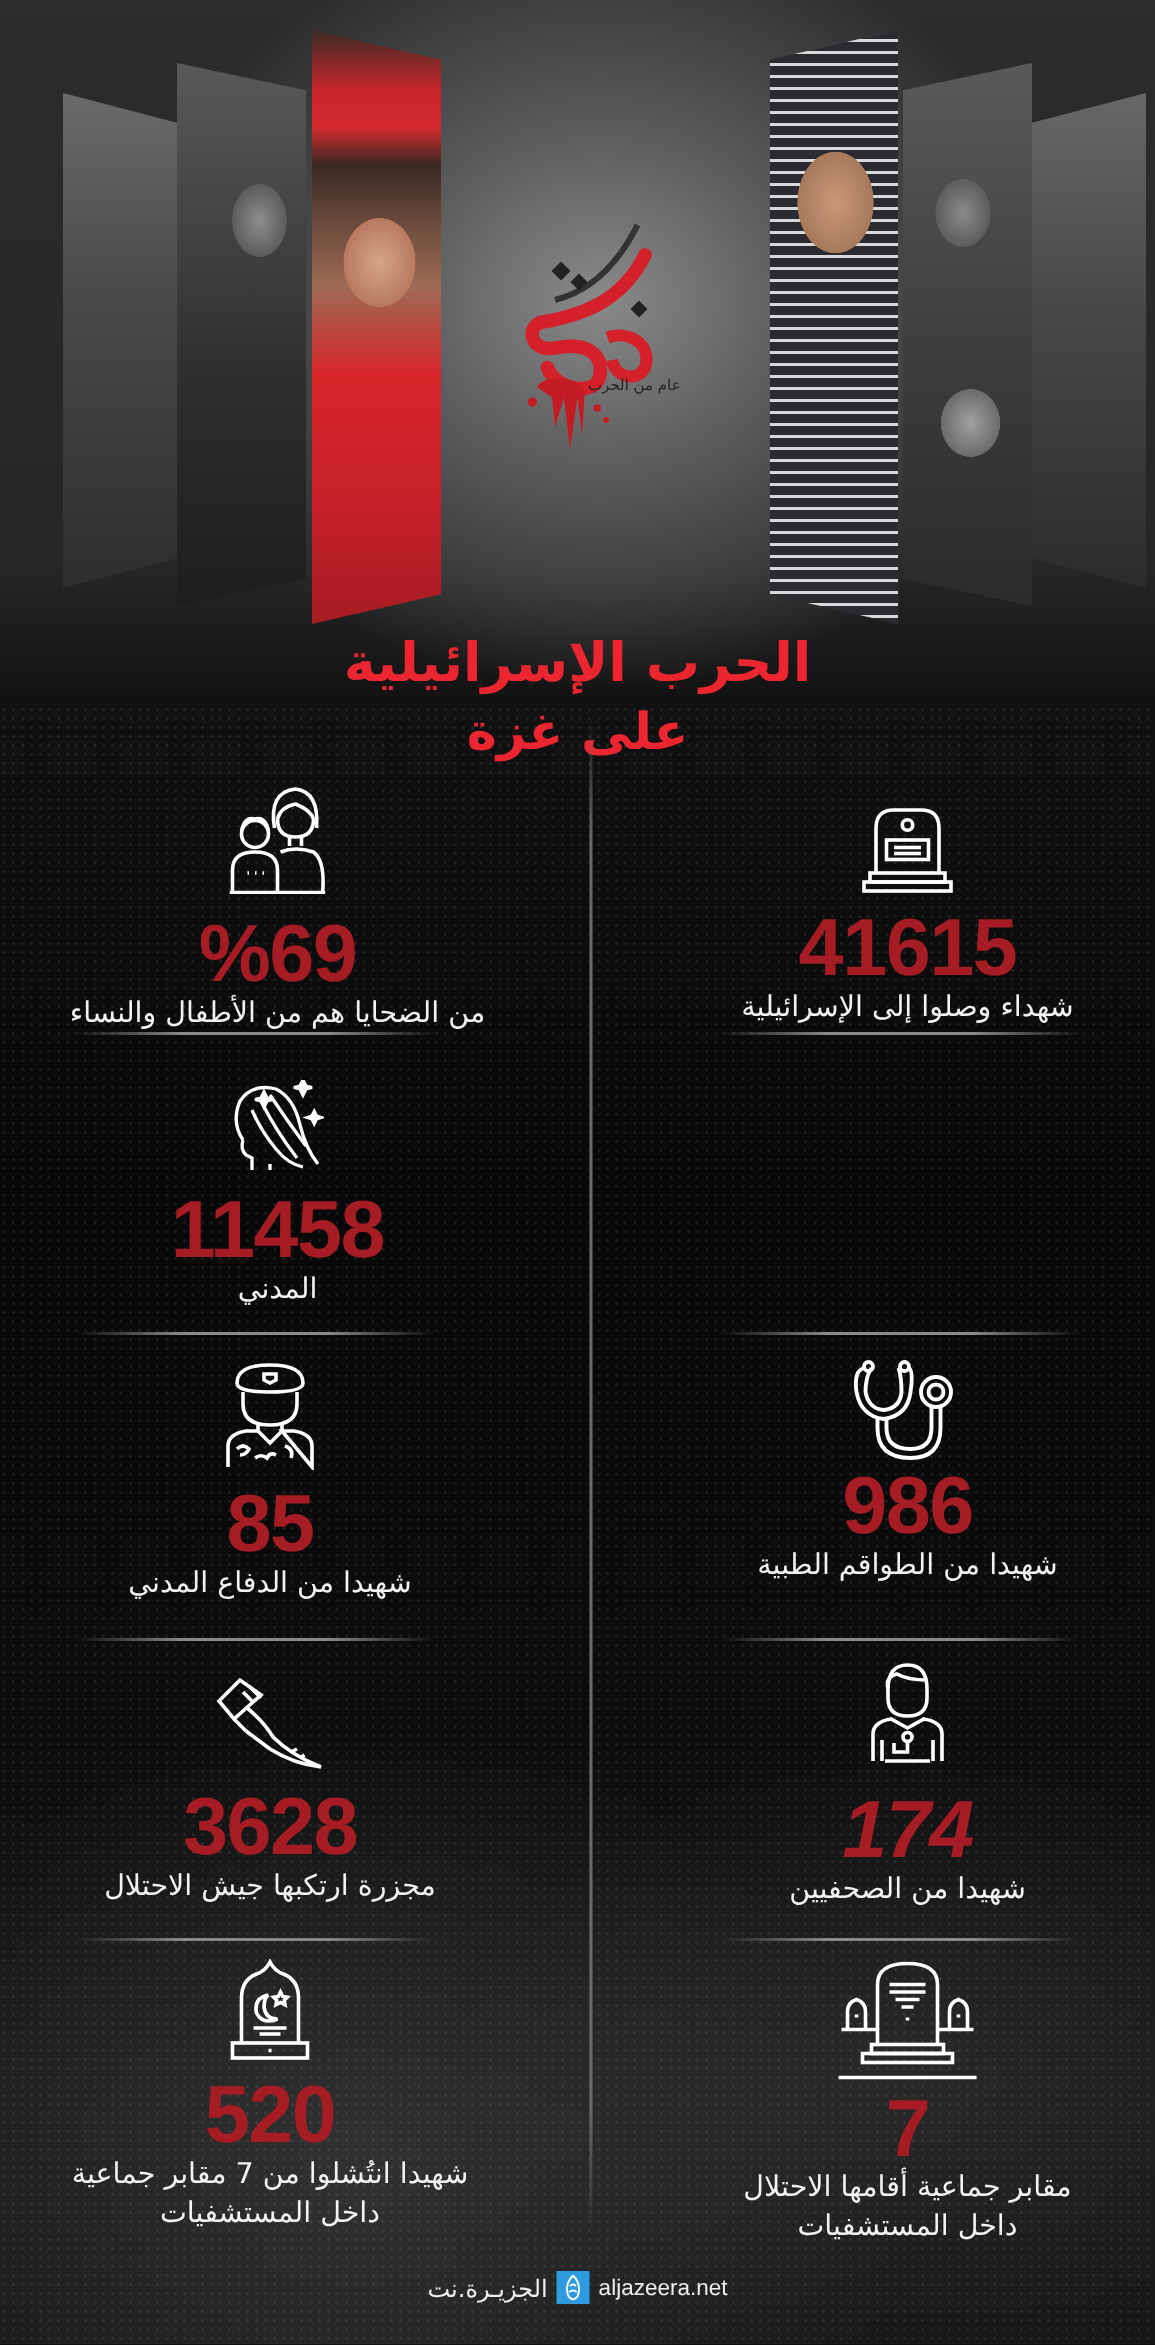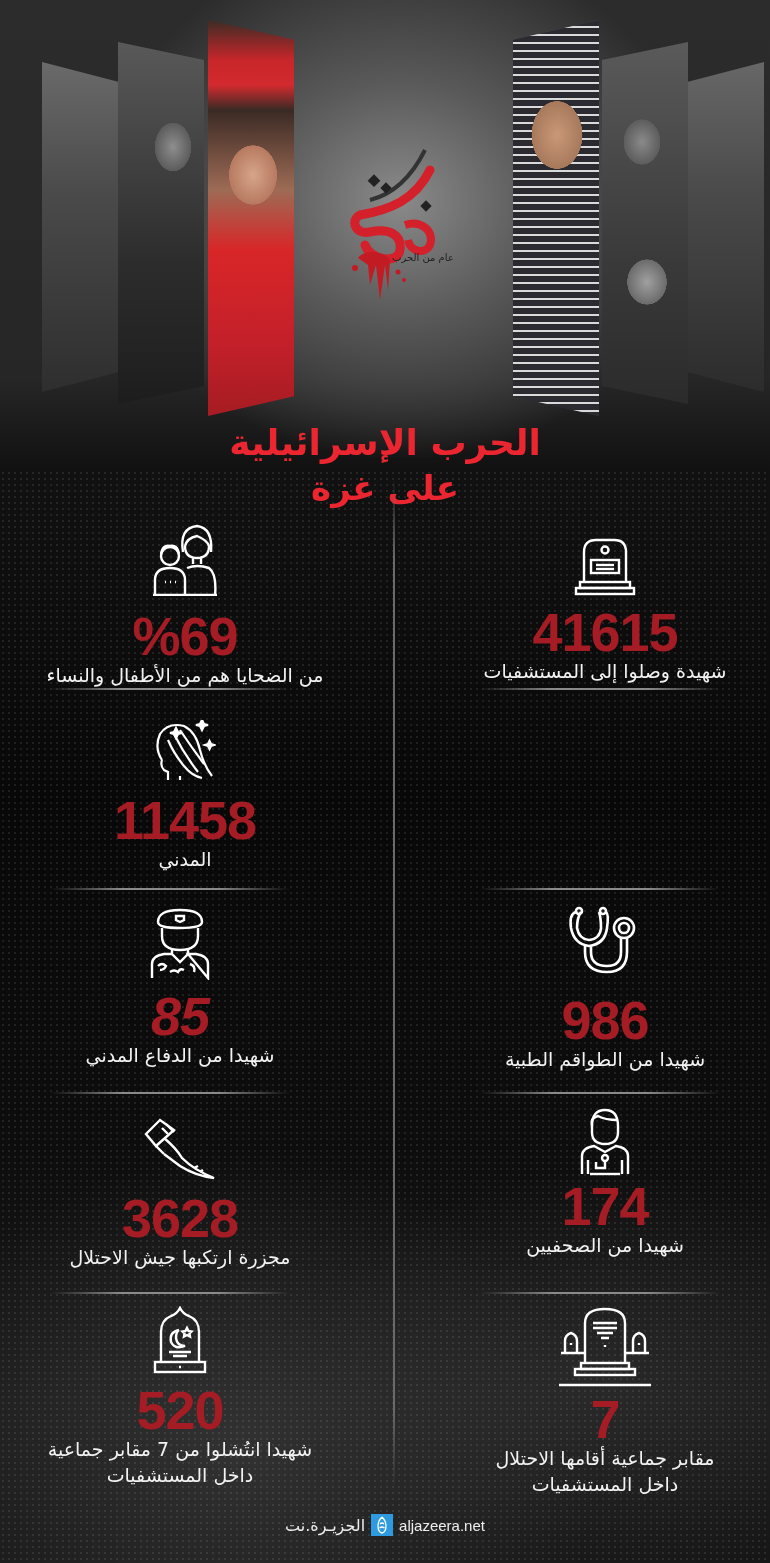"شهيدة وصلوا إلى المستشفيات" span.label { text: شهيدة وصلوا إلى المستشفيات -> شهداء وصلوا إلى الإسرائيلية }
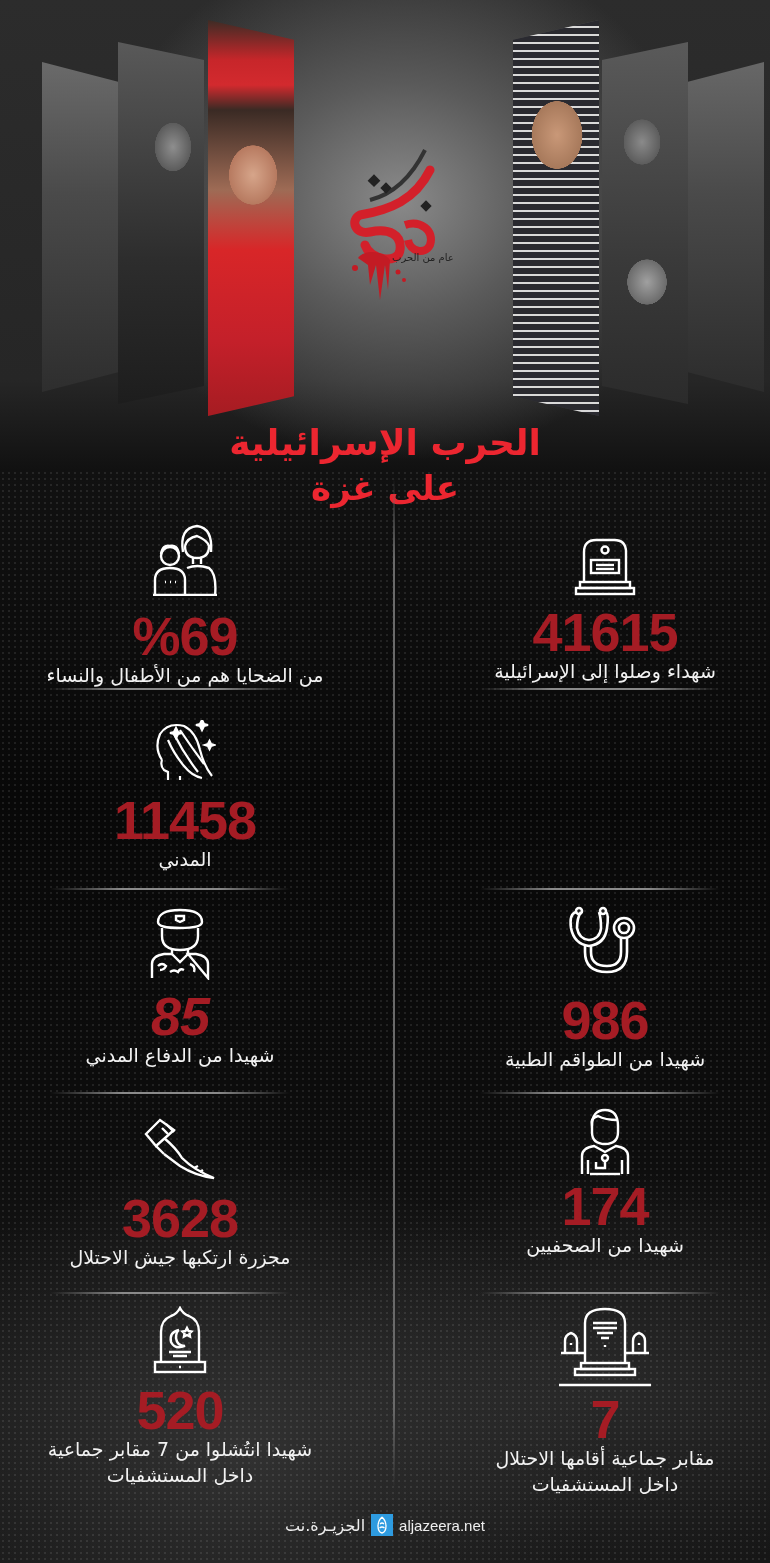"85" span.num { font-style: italic -> none }
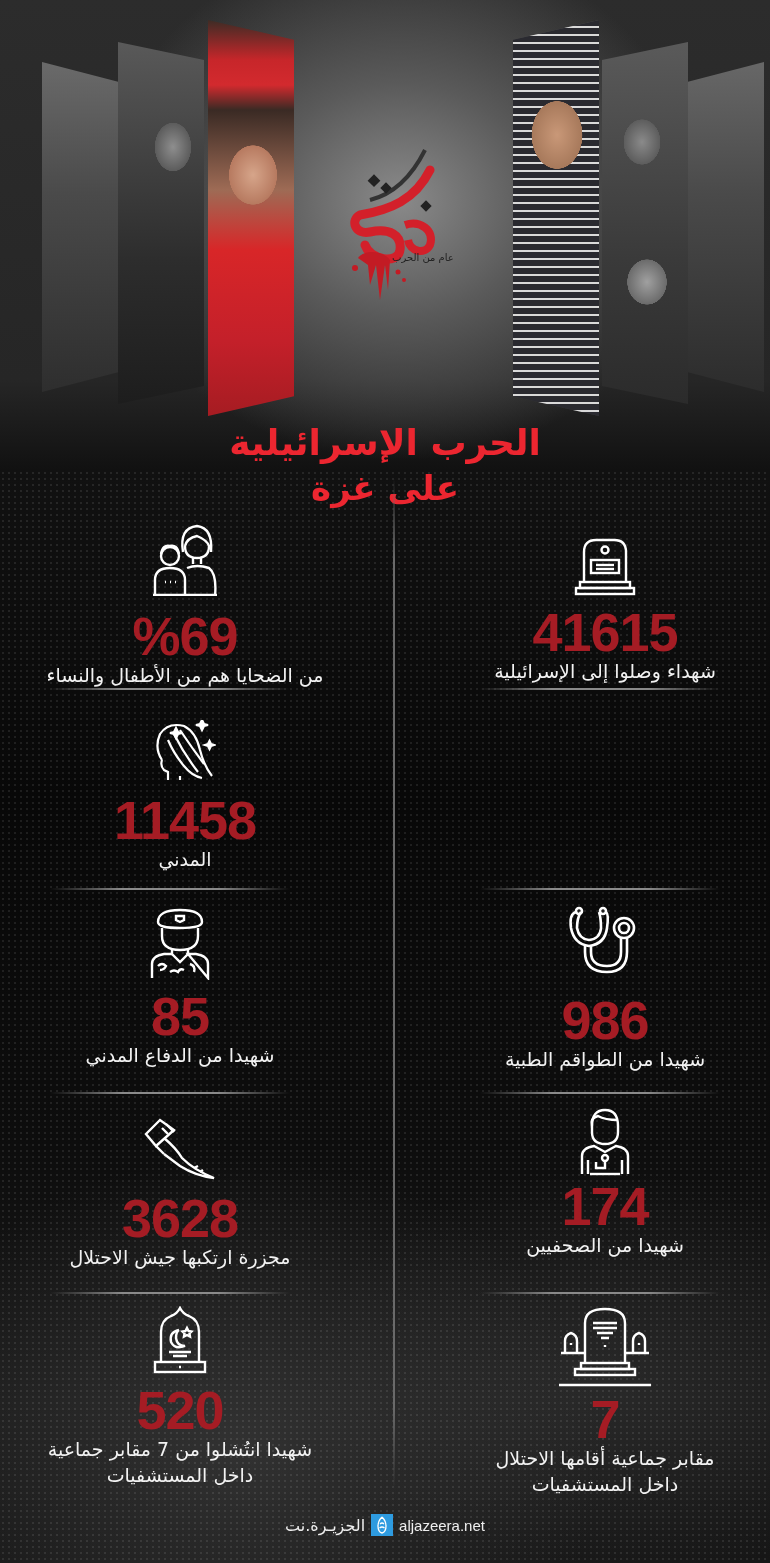"986" span.num { margin-top: 18px -> 2px }
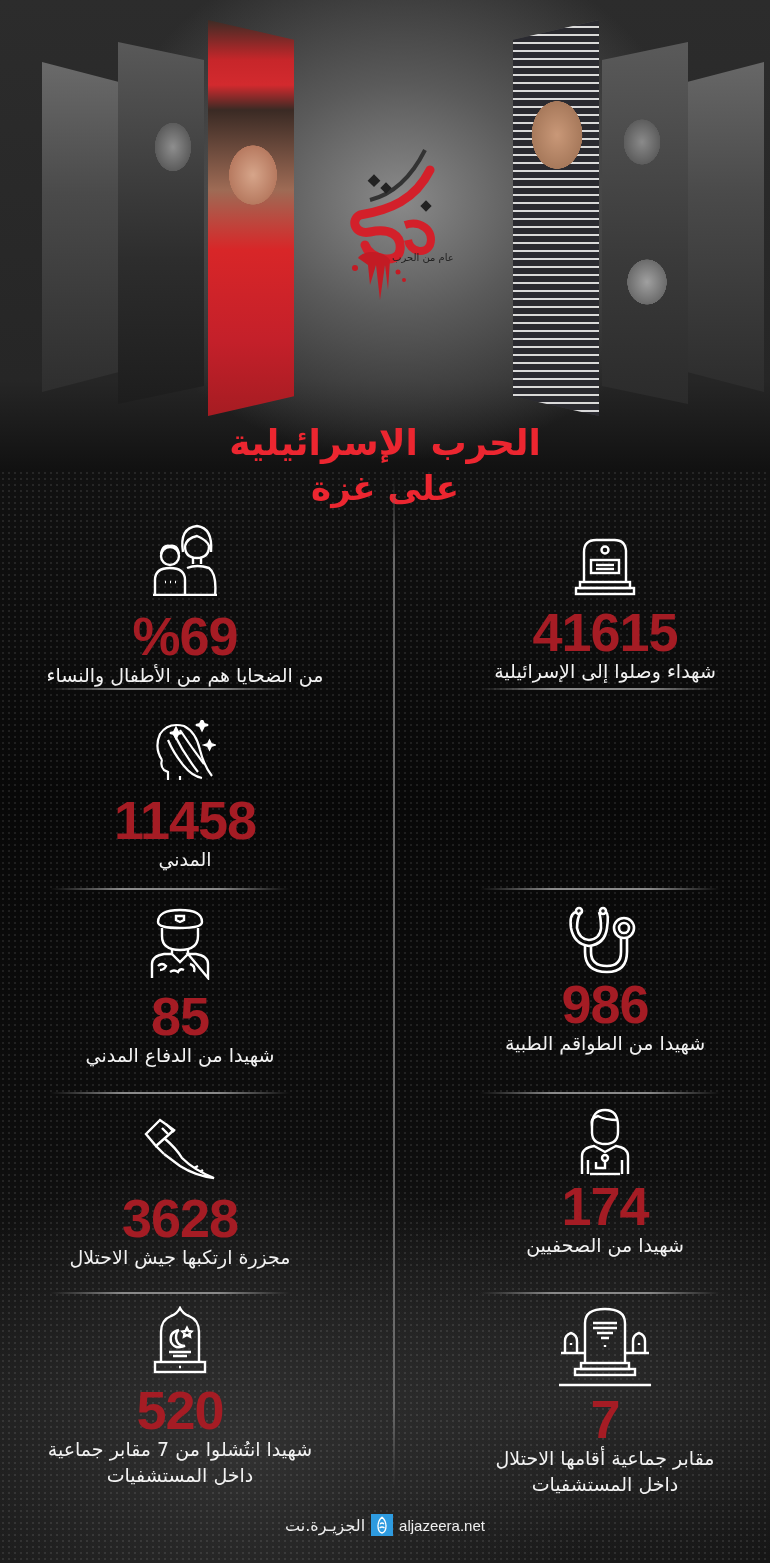"174" span.num { font-style: none -> italic; margin-top: 4px -> 18px }
